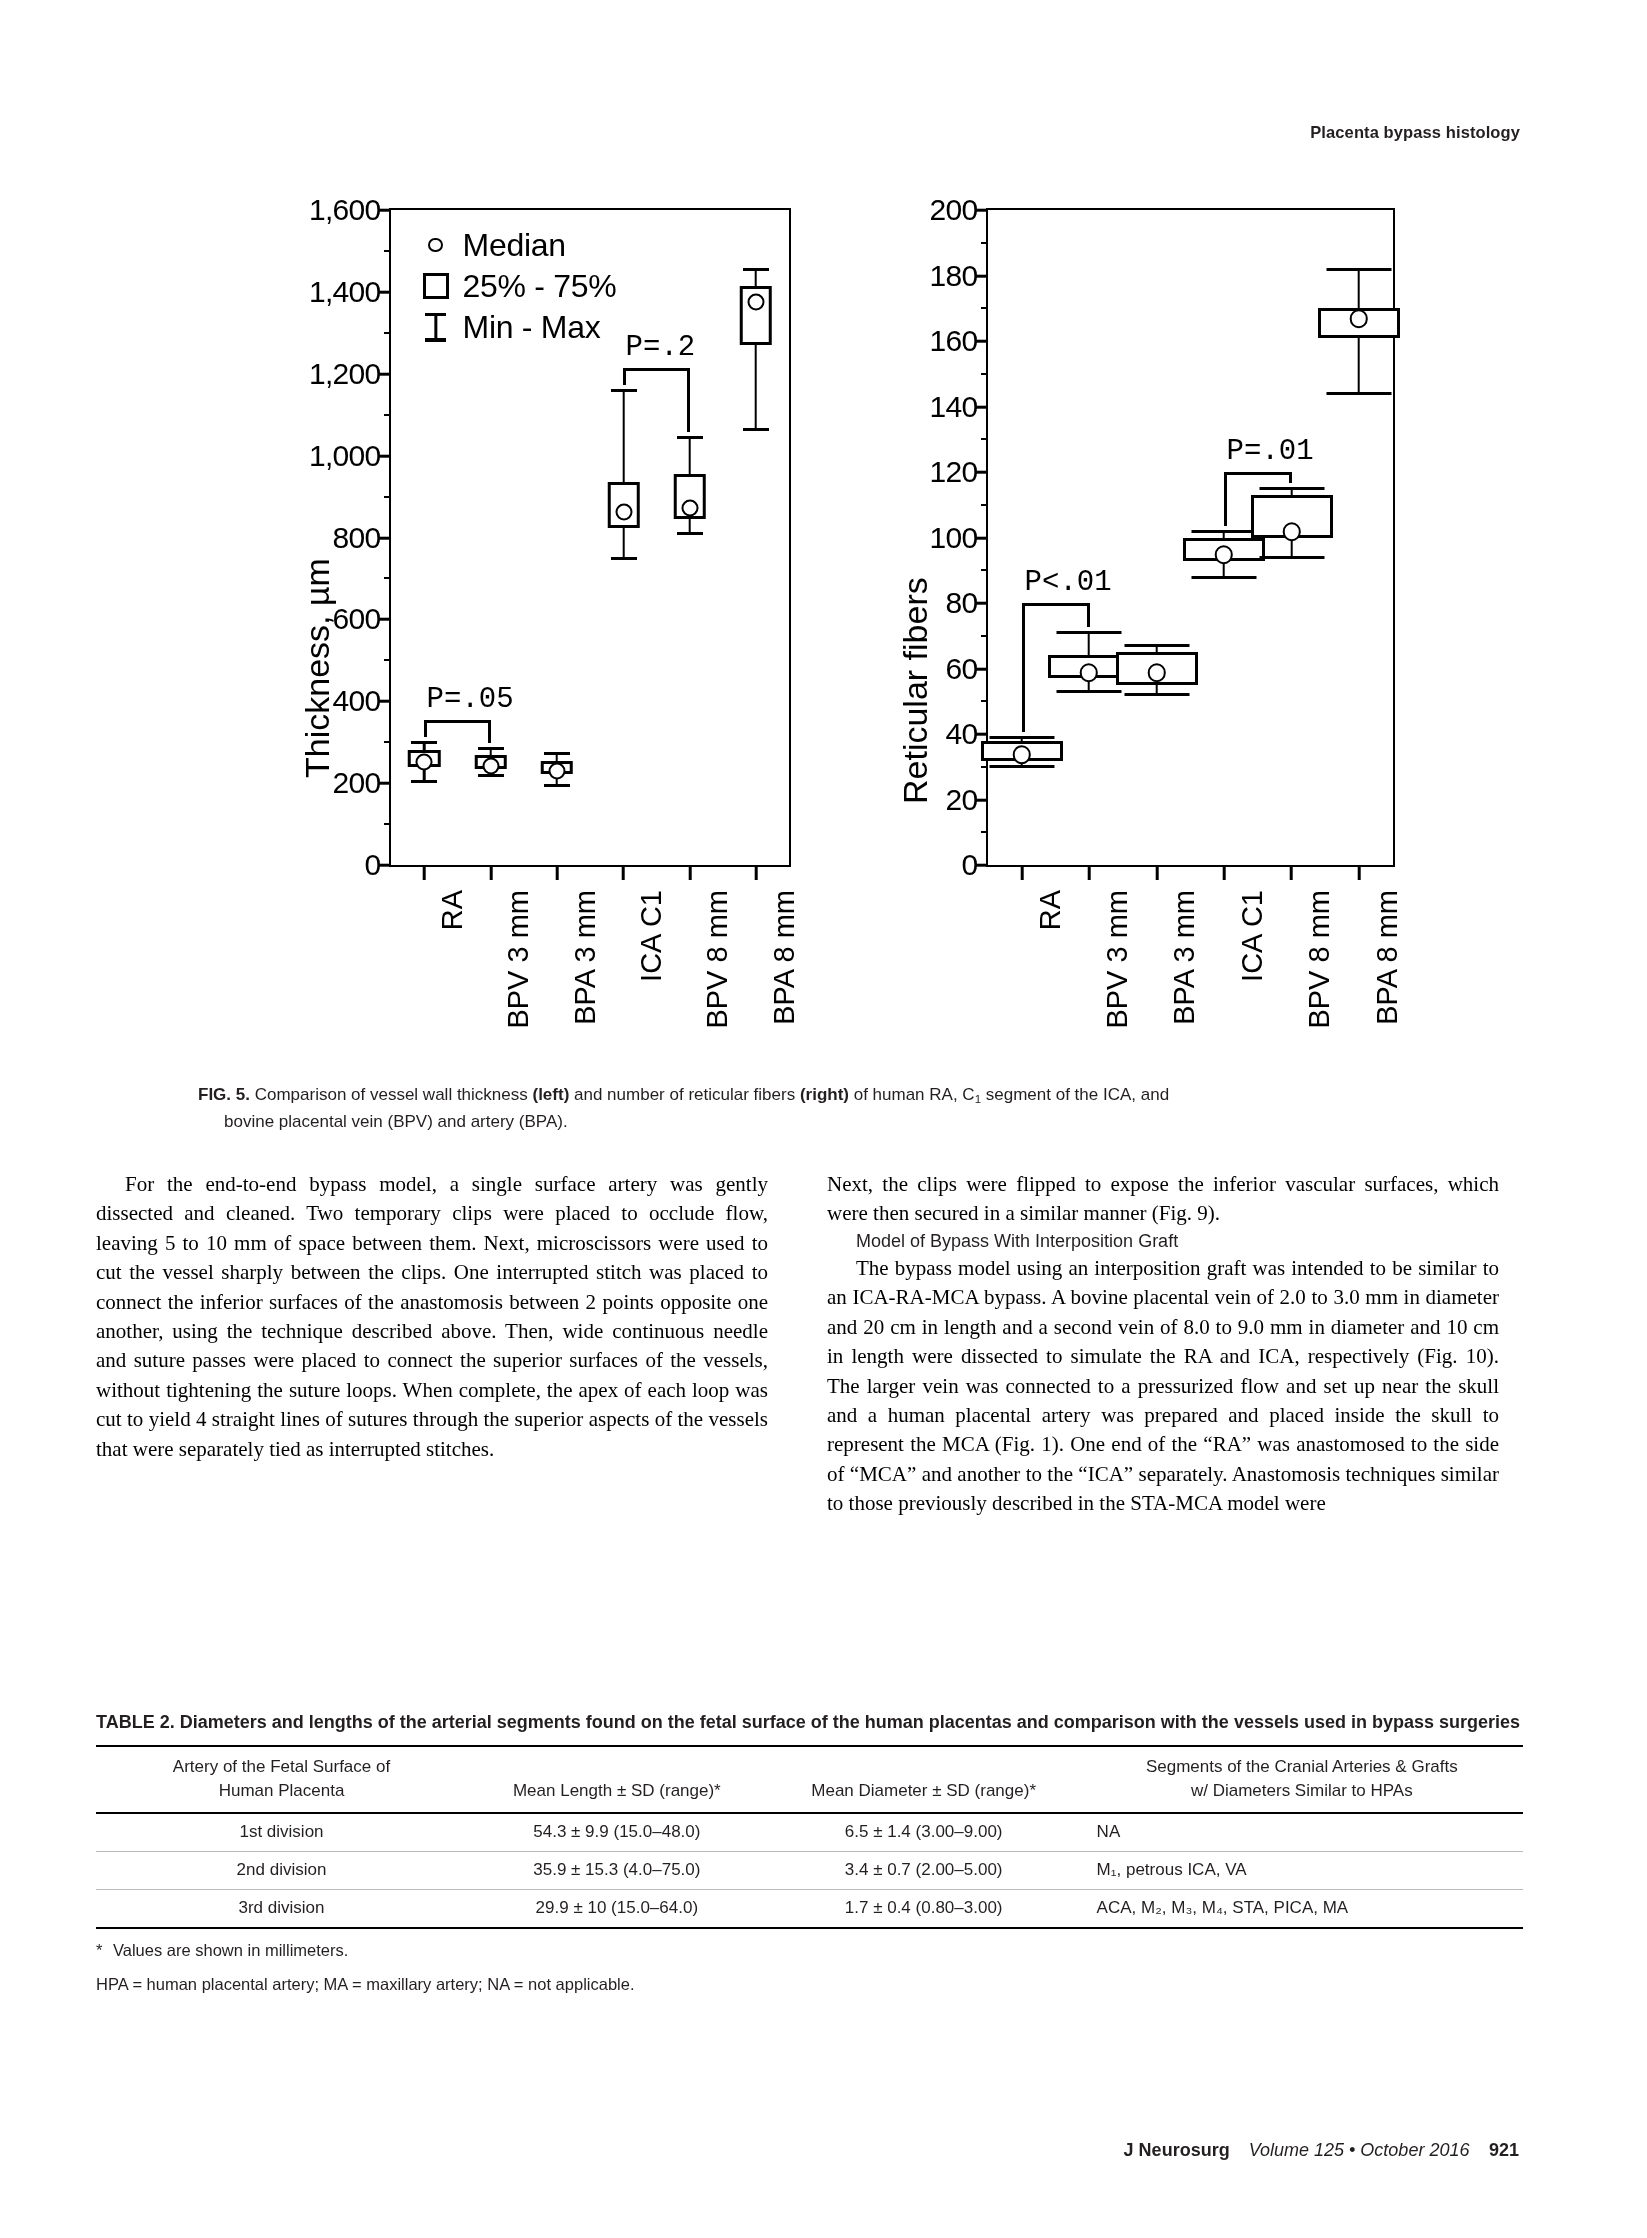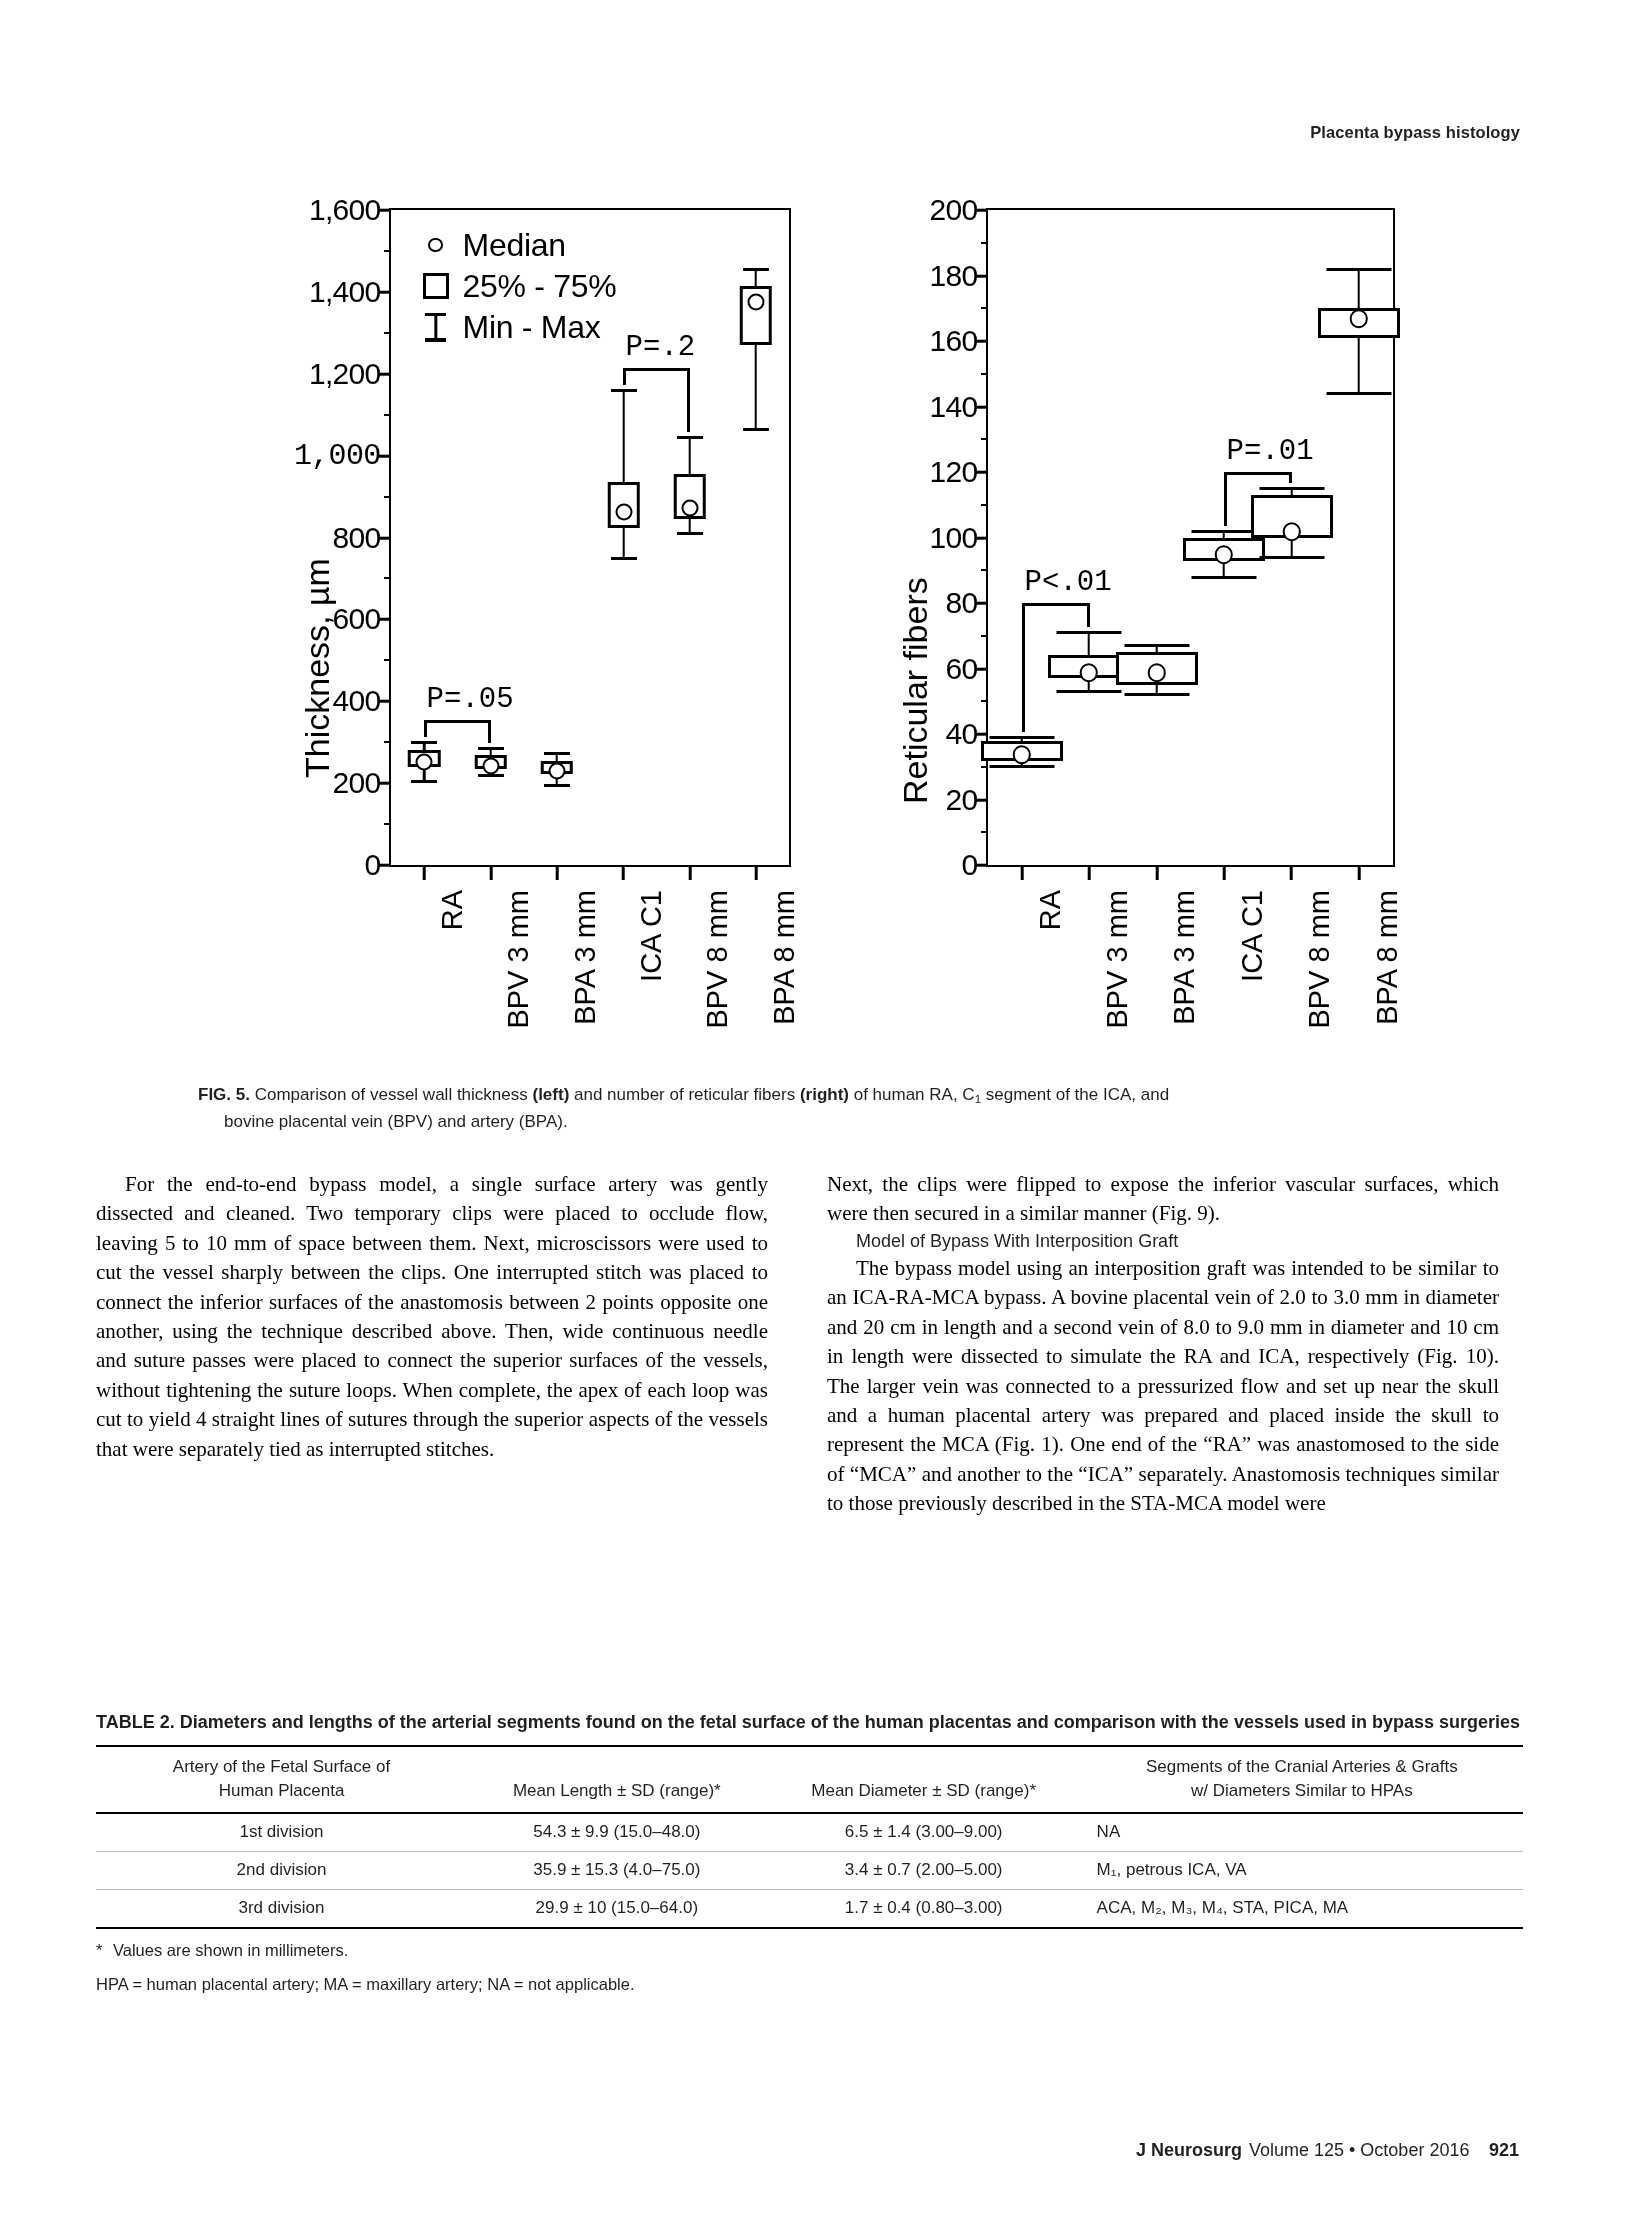"1,000" div.ylab { font-family: Liberation Mono, monospace -> none }
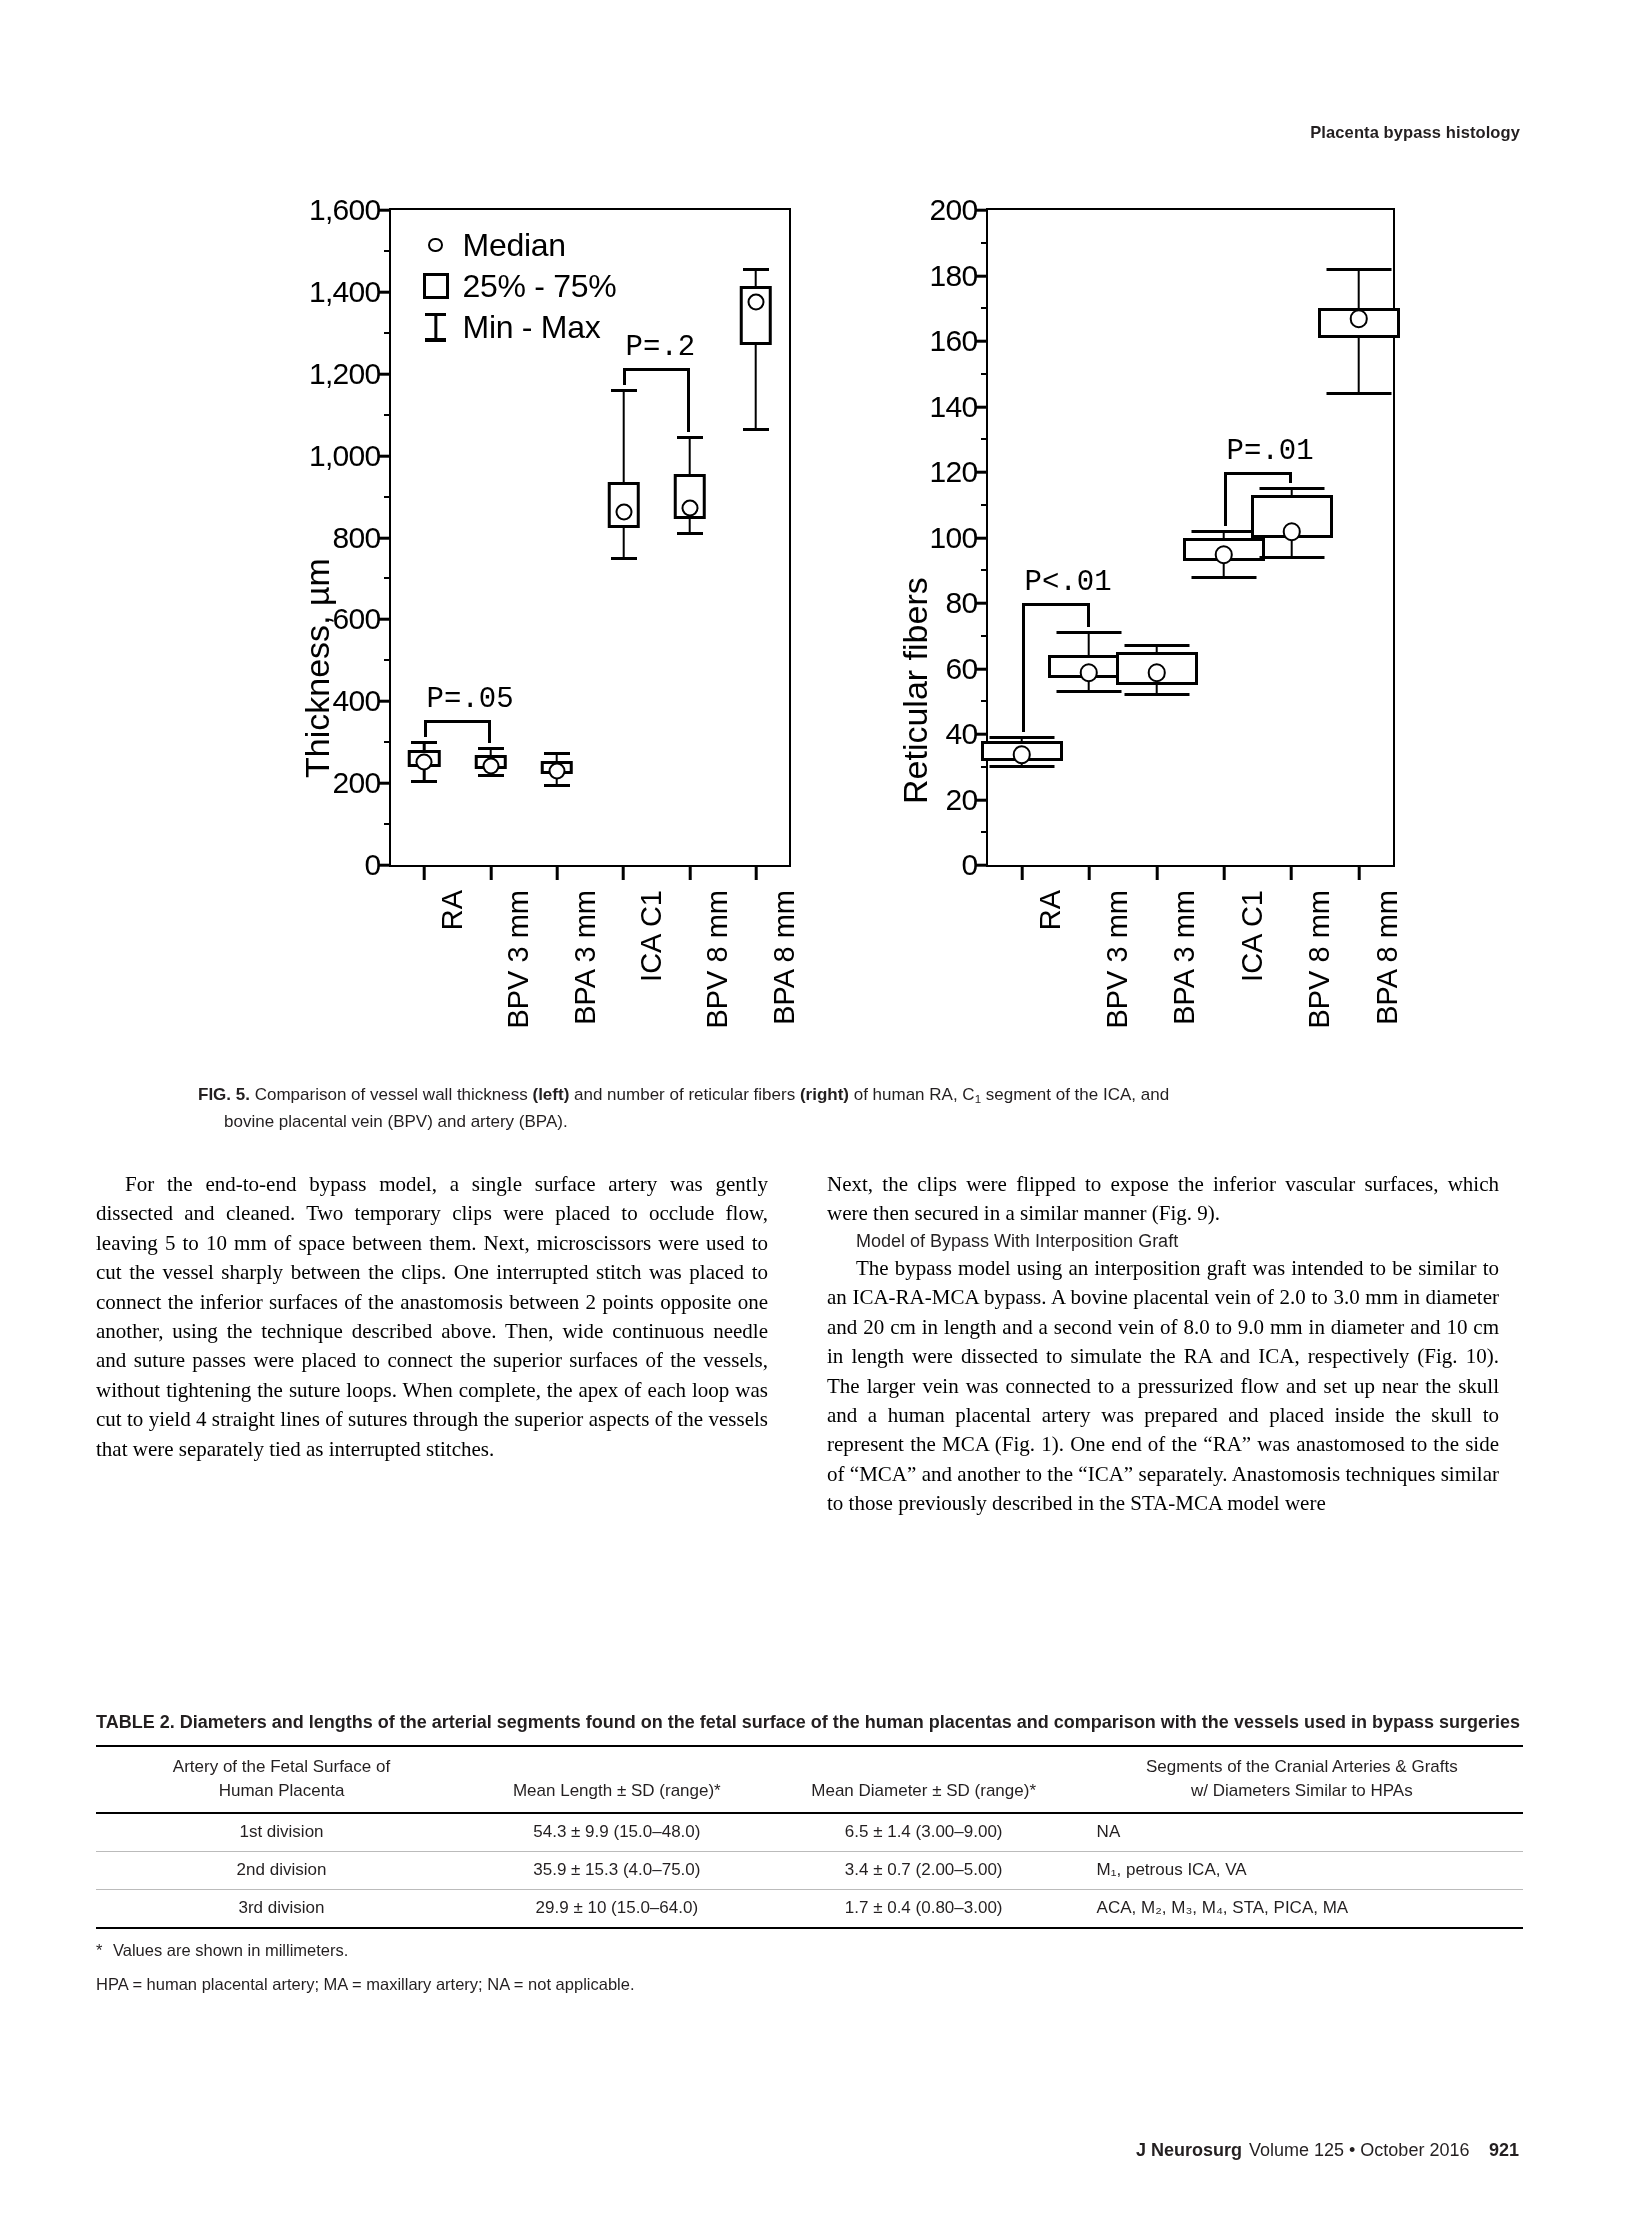"Volume 125 • October 2016" span { font-style: none -> italic; margin-left: 2px -> 14px }
